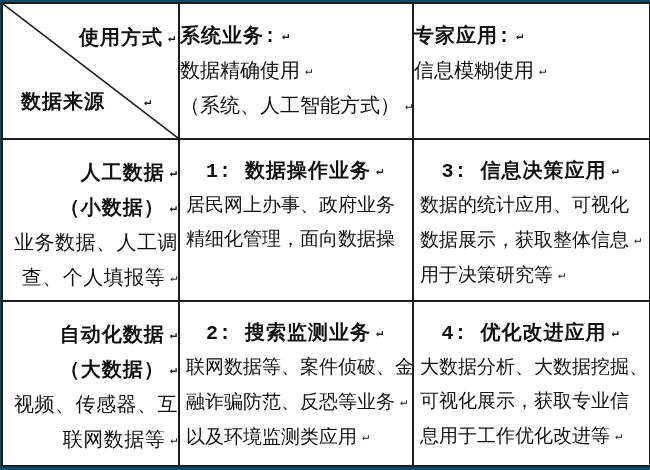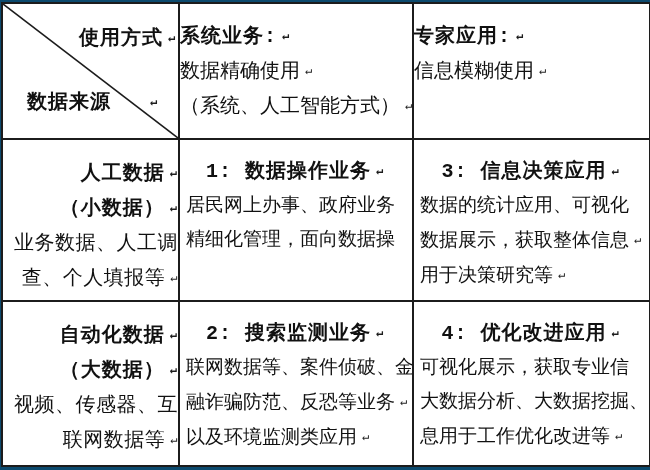"数据来源 ↵" .corner-bottom { left: 24px -> 18px }
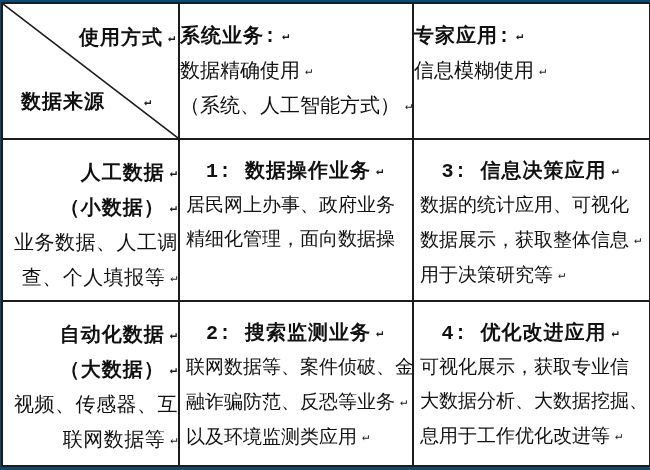"可视化展示，获取专业信" div.line { order: before "大数据分析、大数据挖掘、" -> after "大数据分析、大数据挖掘、" }
